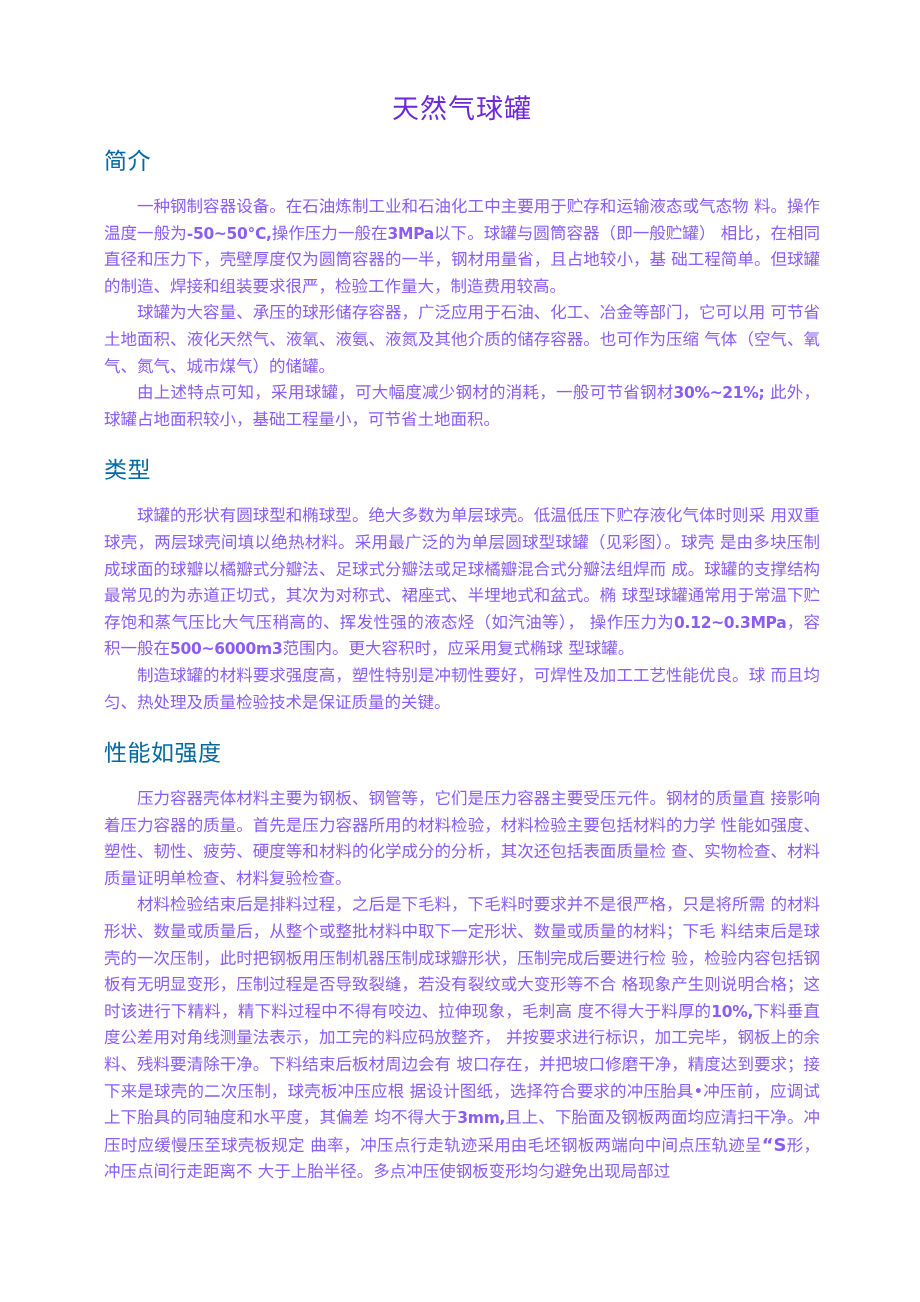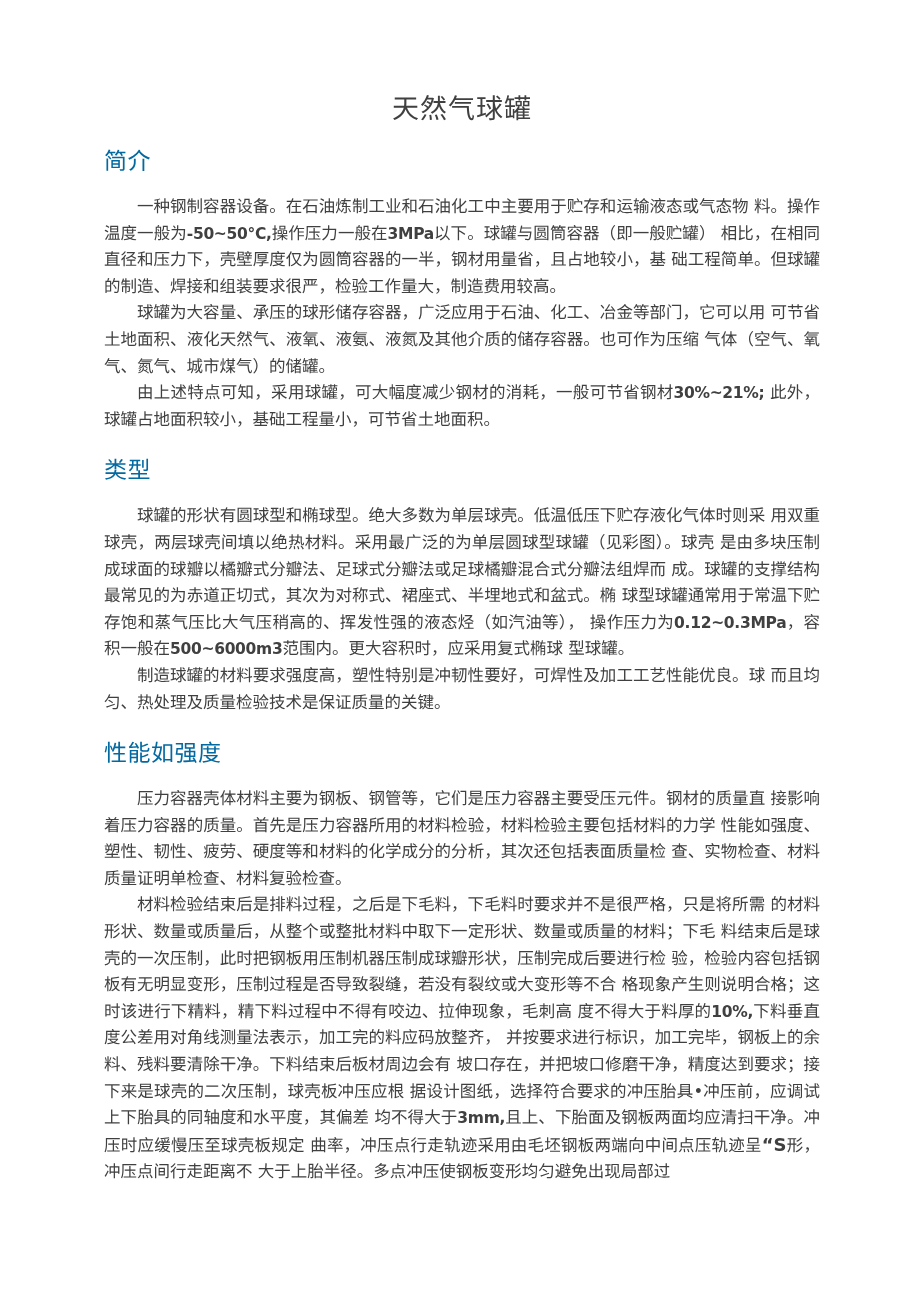"天然气球罐" .doc-title { color: #404040 -> #6d28d9 }
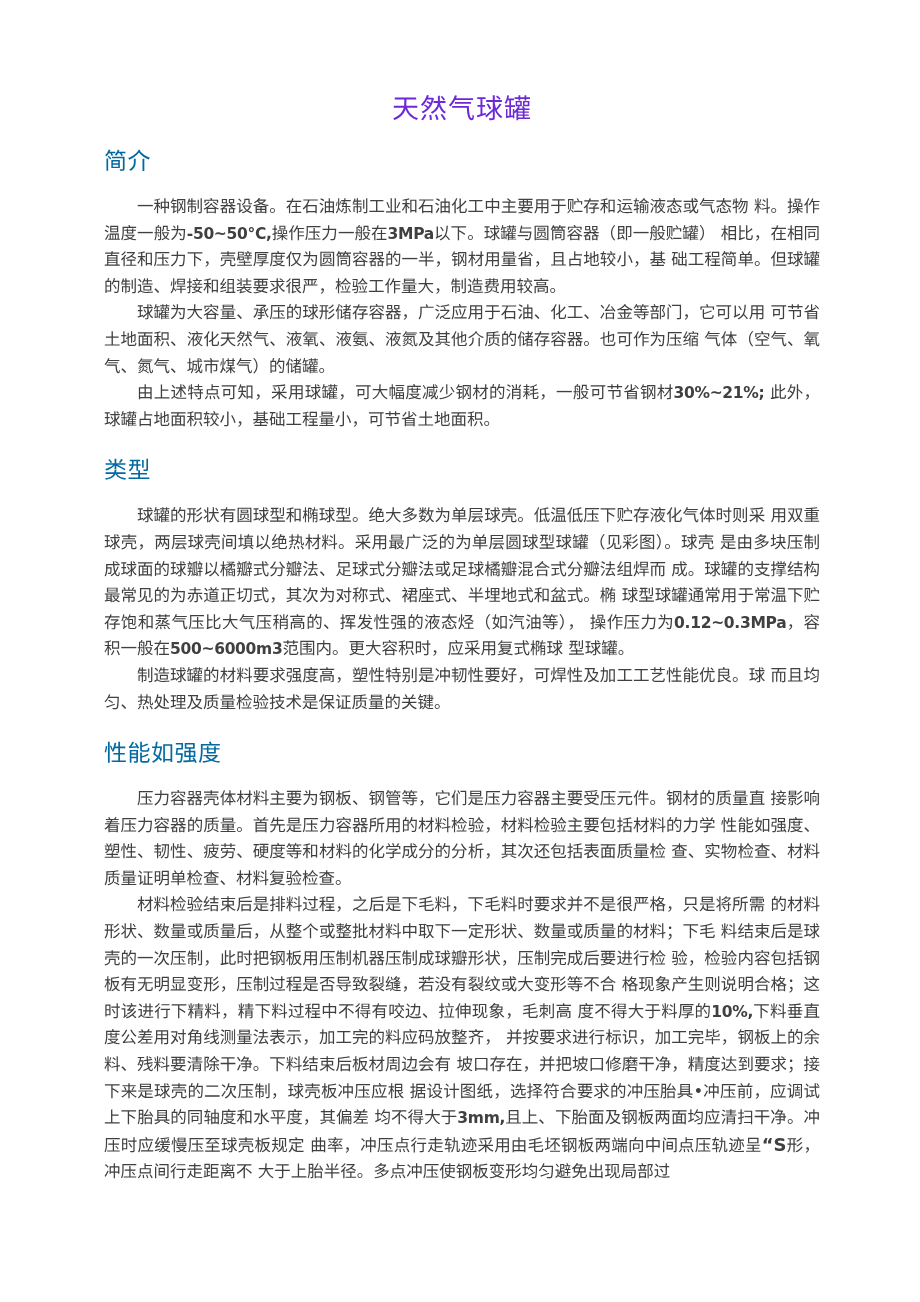"一种钢制容器设备。在石油炼制工业和石油化工中主要用于贮存和运输液态或气态物" p.para { color: #404040 -> #8b5cf6 }
